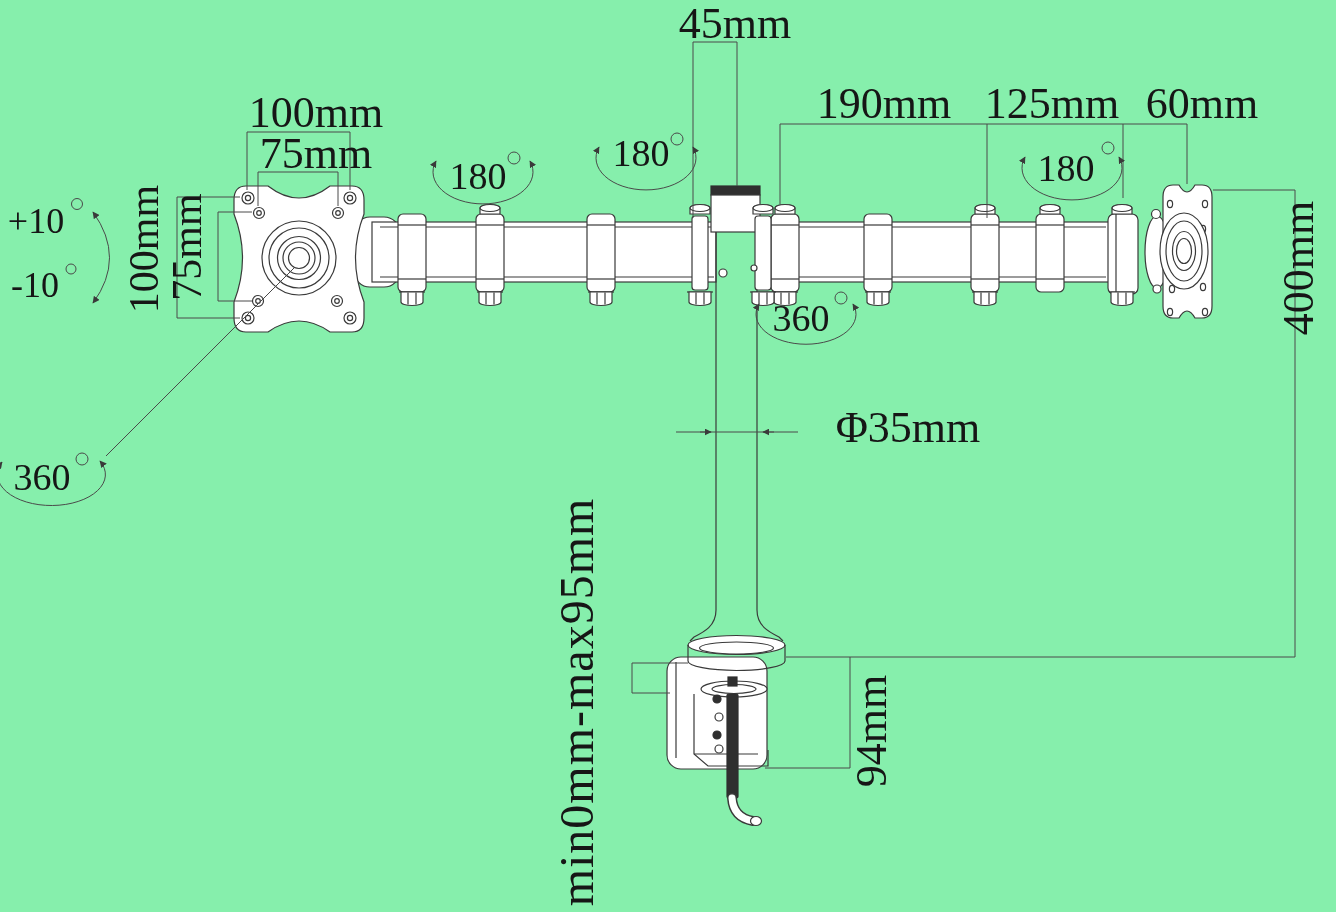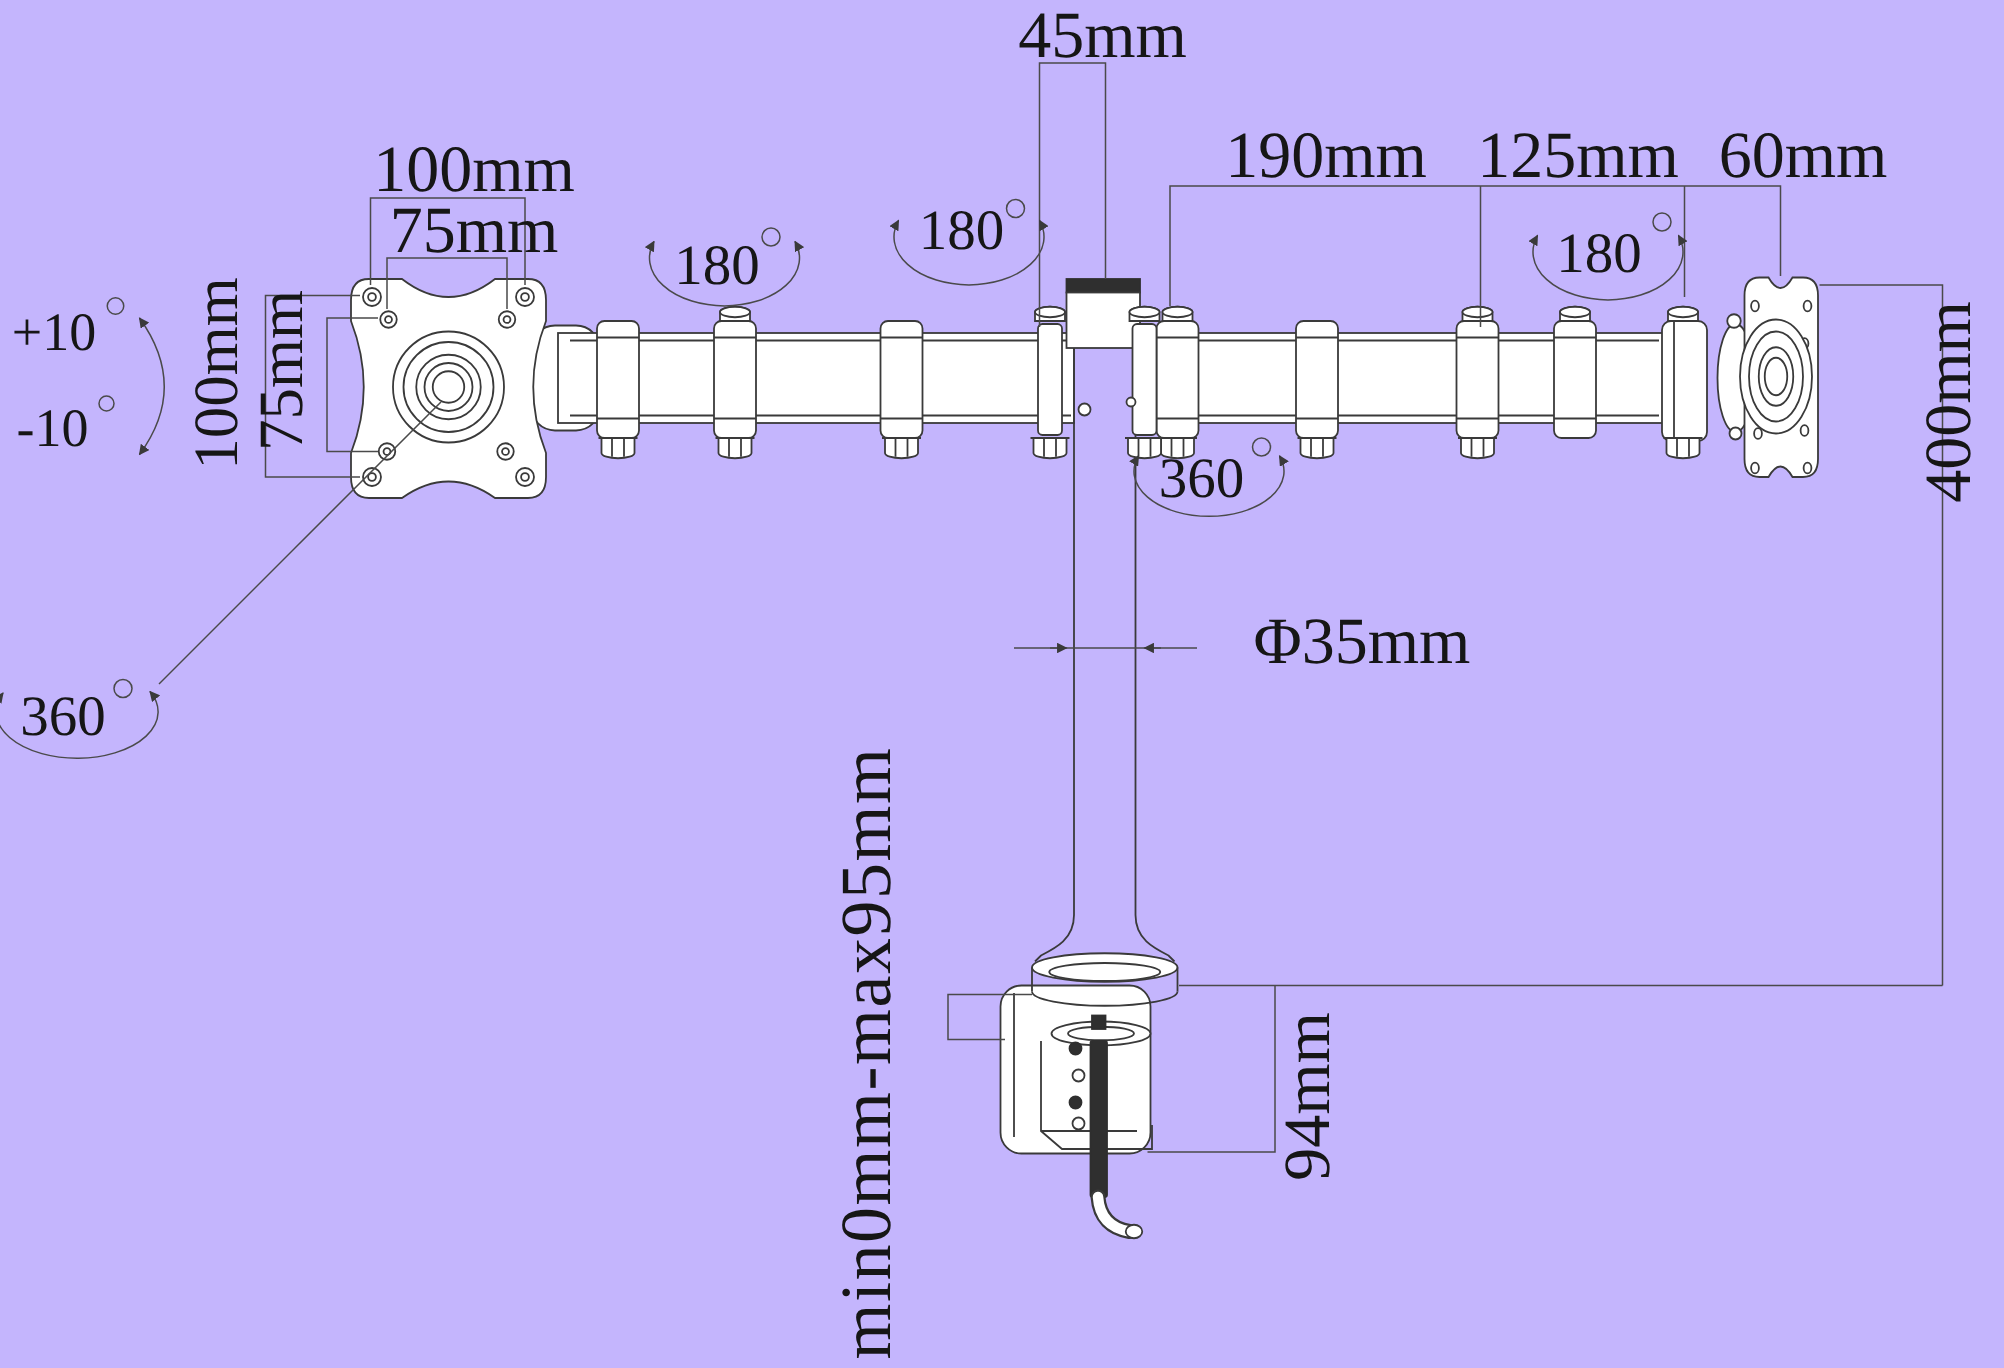"45mm" .stage { background: #c4b5fd -> #86efac }
